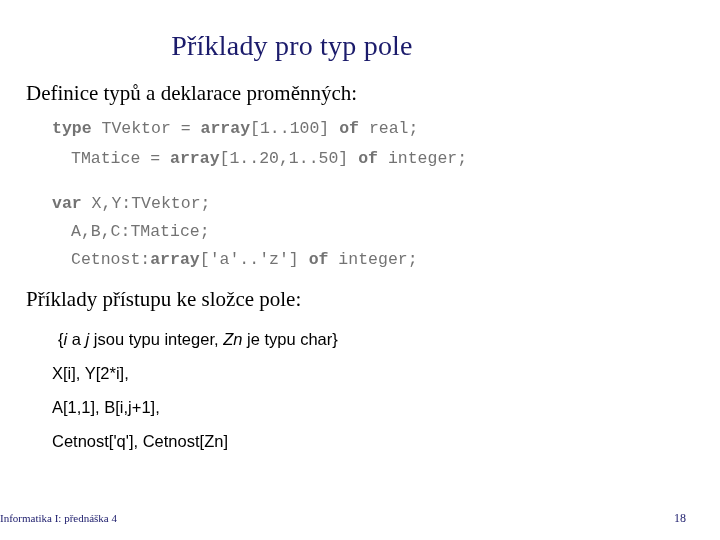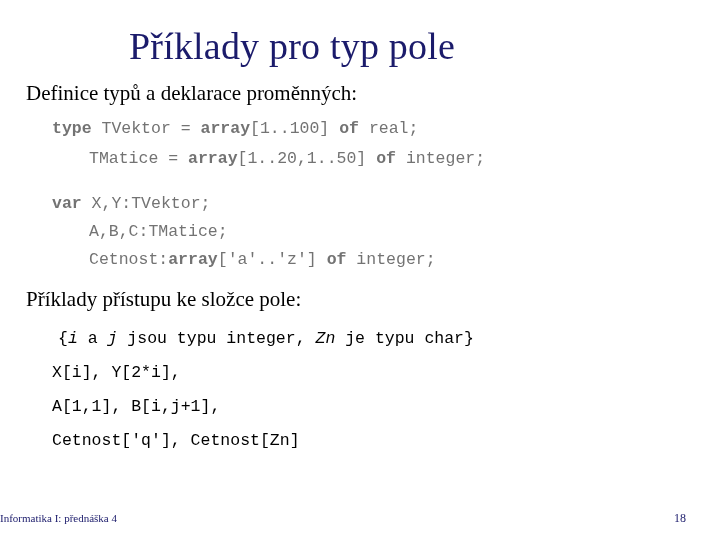"Příklady pro typ pole" .slide-title { font-size: 38px -> 28px }
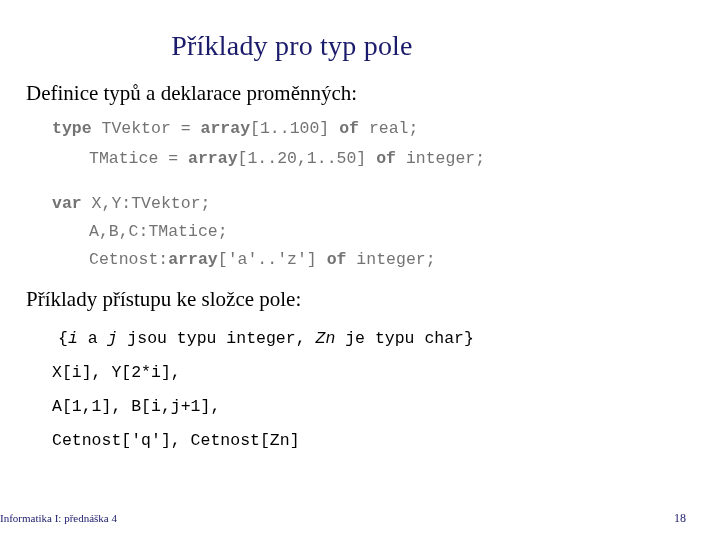"TMatice = array[1..20,1..50] of integer;" .code-line.i1 { padding-left: 89px -> 71px }
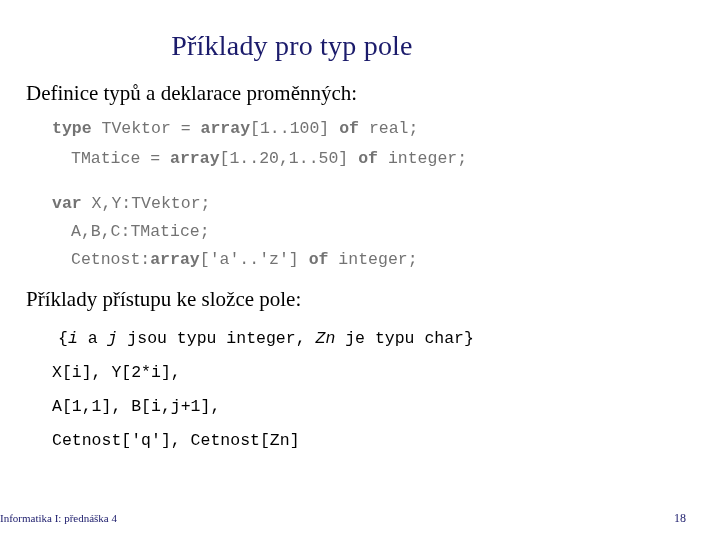"{i a j jsou typu" .expr-line { font-family: Liberation Mono, monospace -> Liberation Sans, sans-serif }
